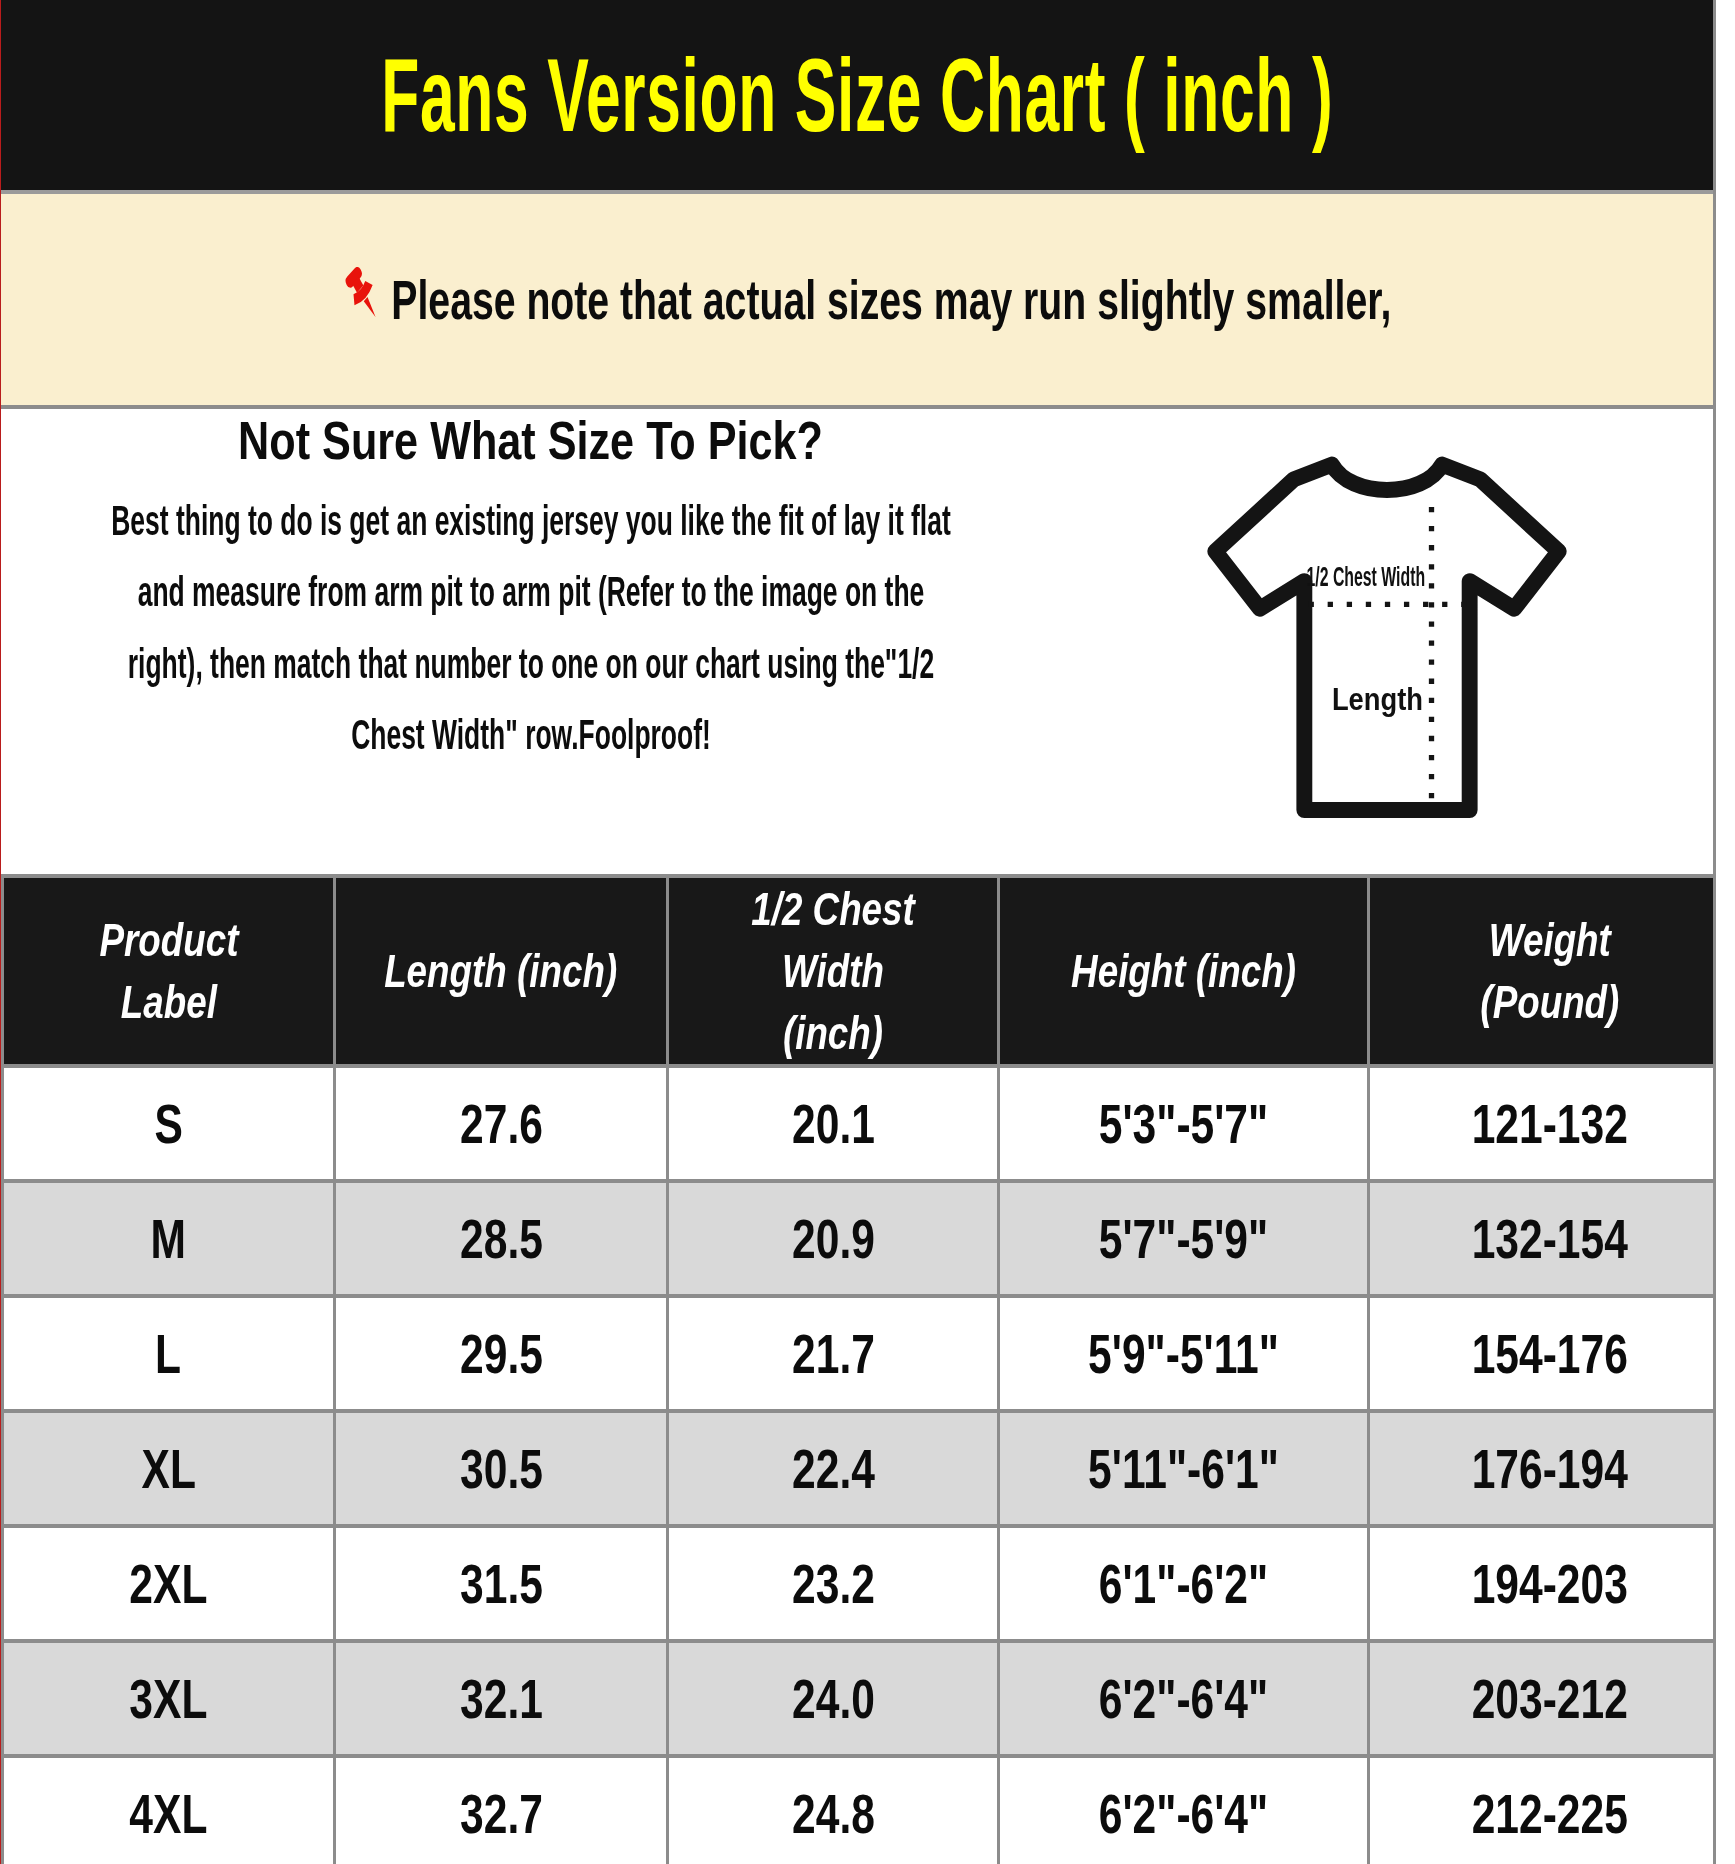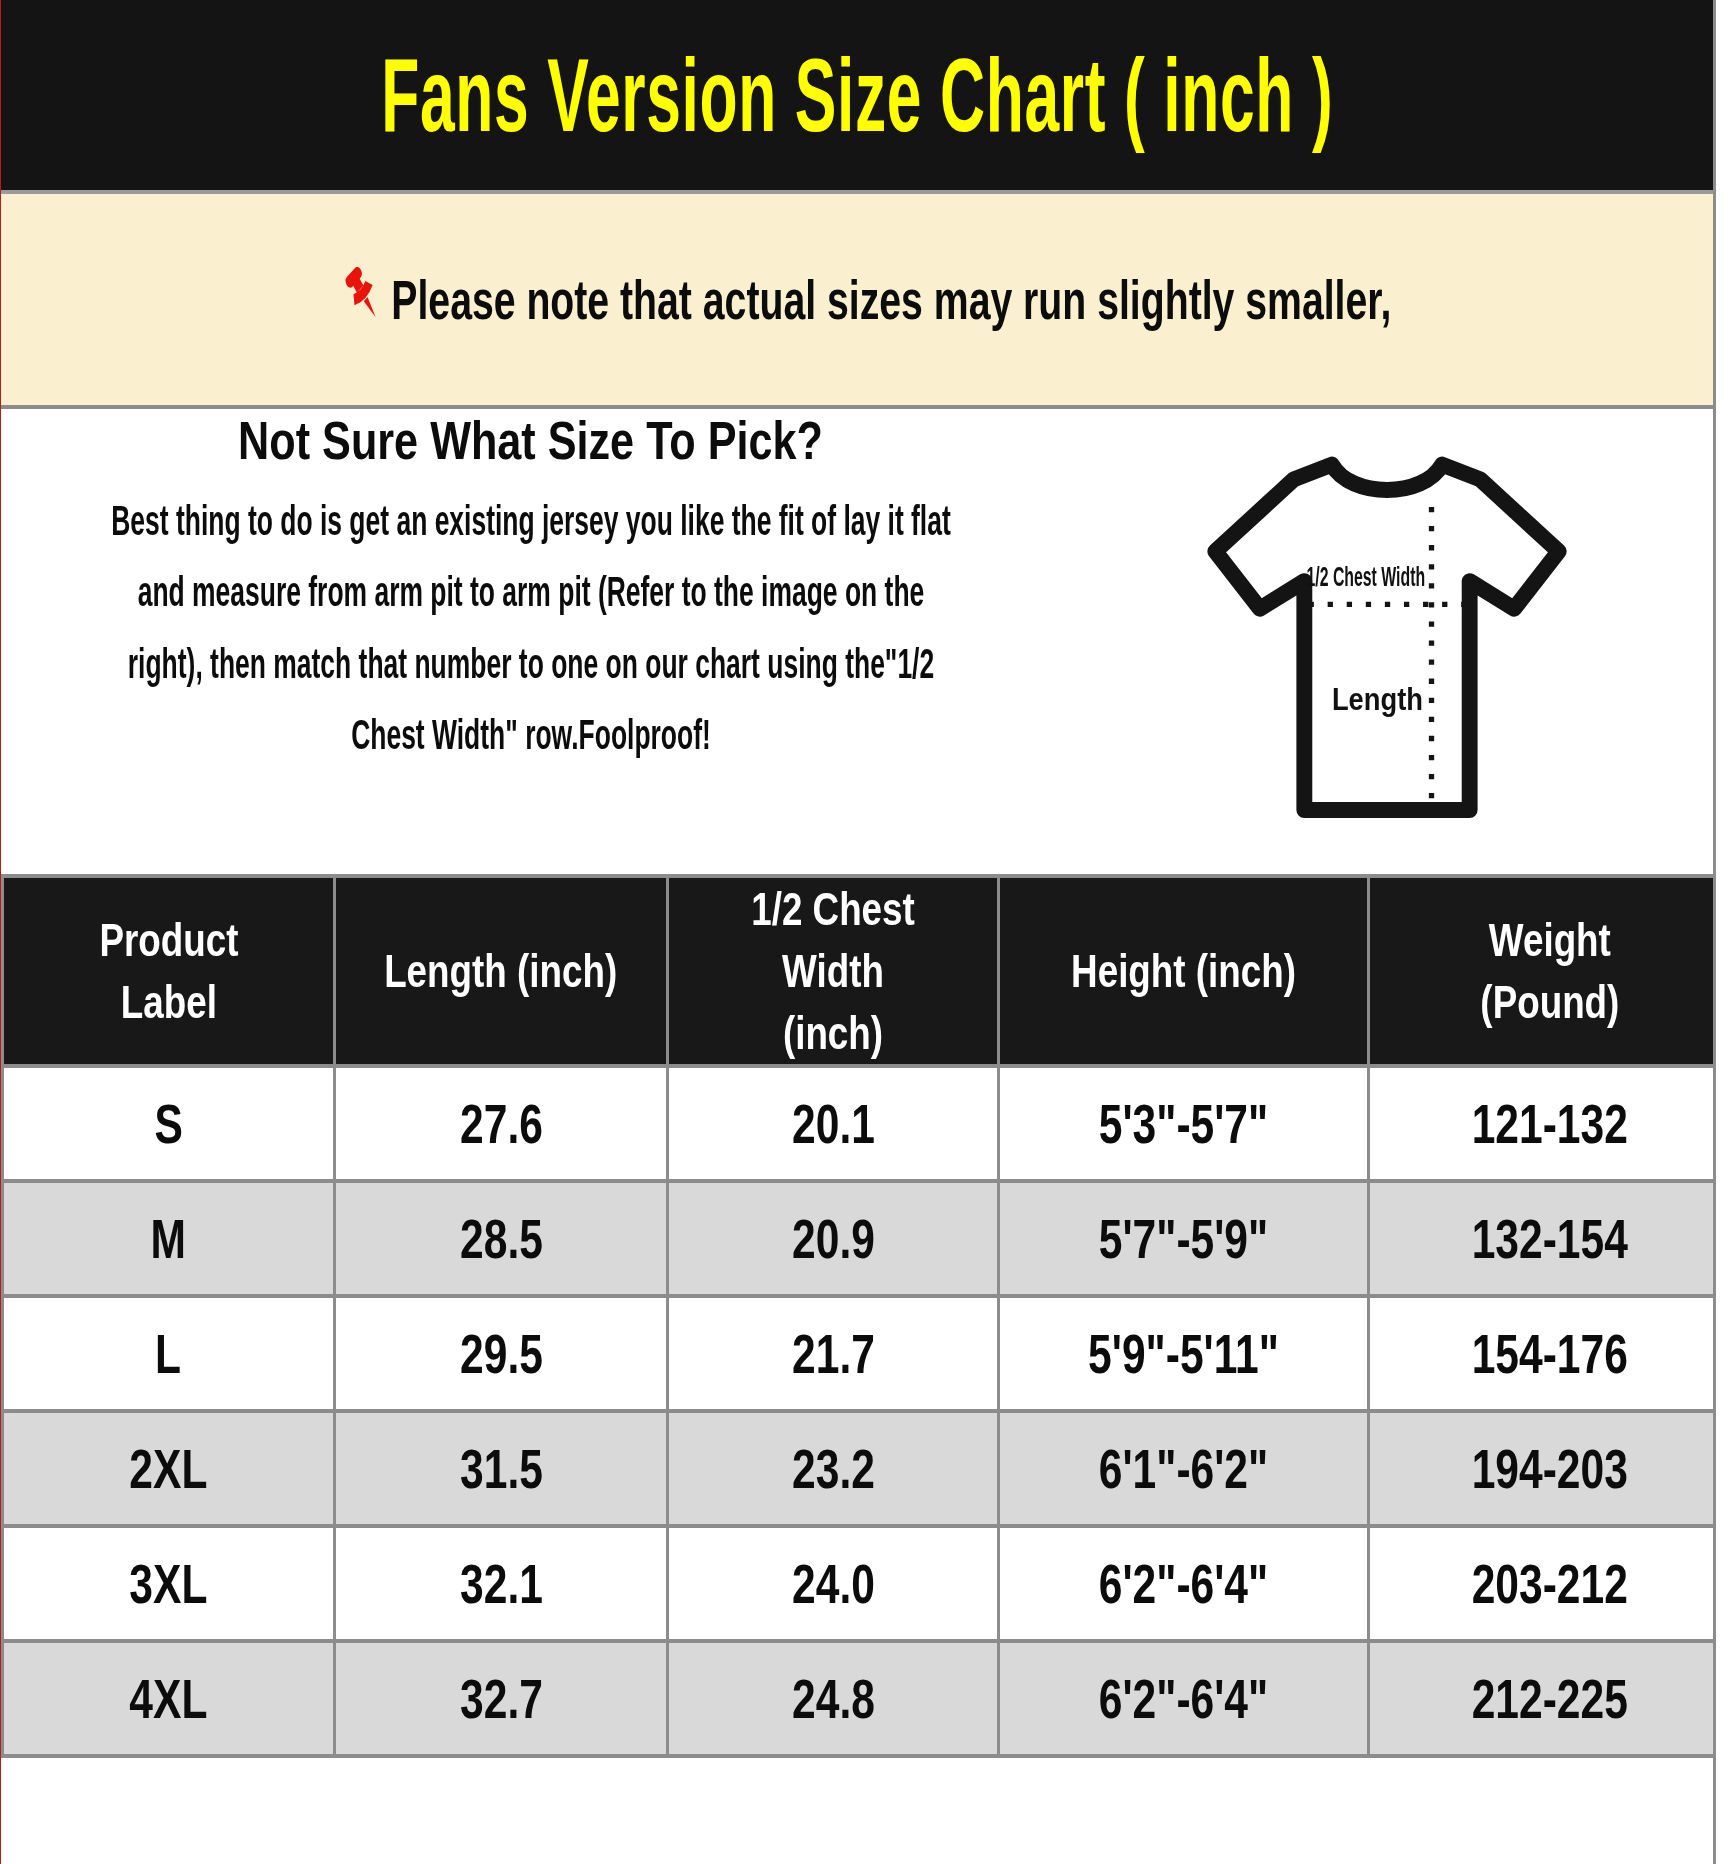"Product" .size-table thead tr { font-style: none -> italic }
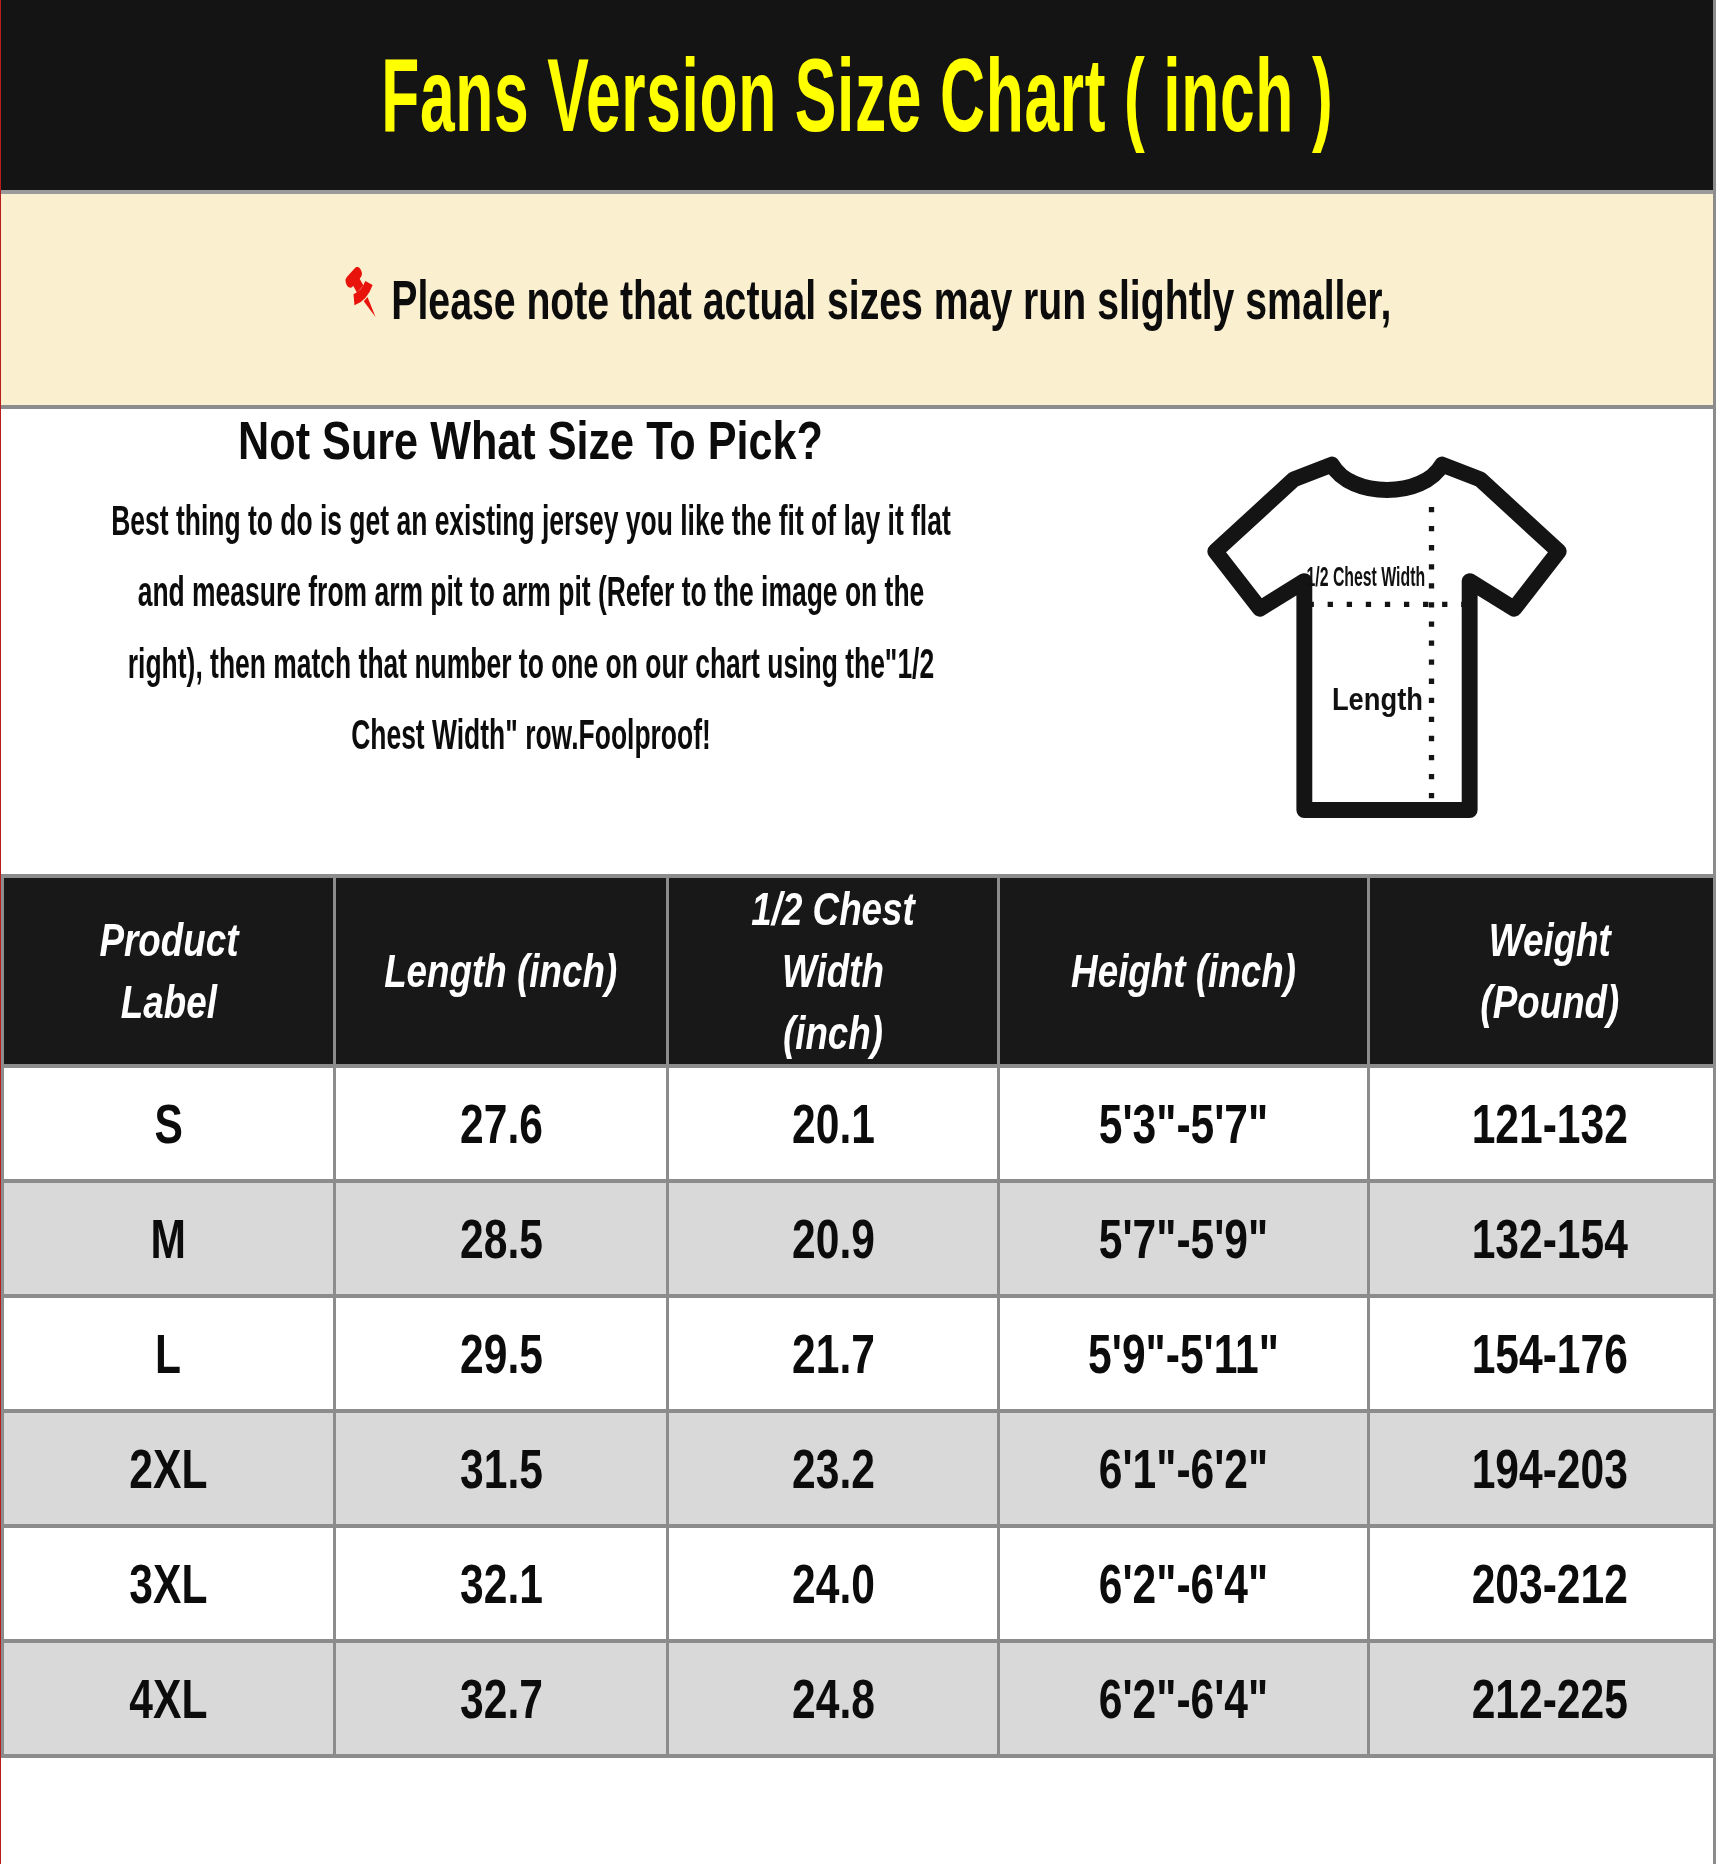"XL" tr { html: none -> <tr> <td><span>XL</span></td> <td><span>30.5</span></td> <td><span>22.4</span></td> <td><span>5'11"-6'1"</span></td> <td><span>176-194</span></td> </tr> }
